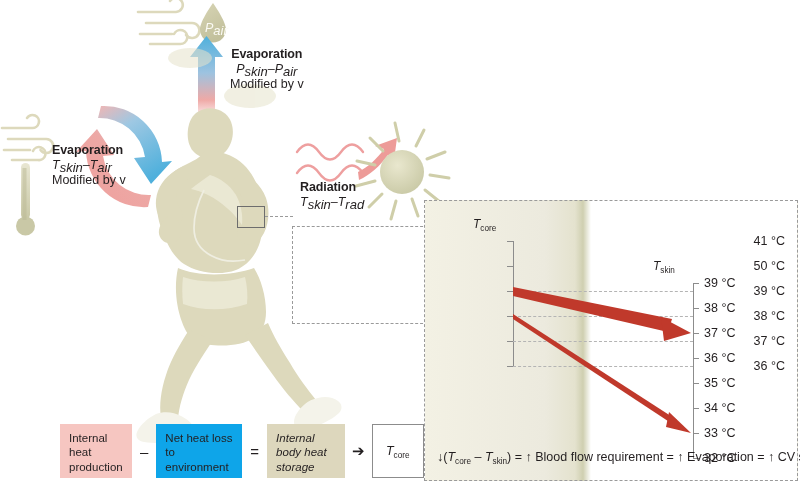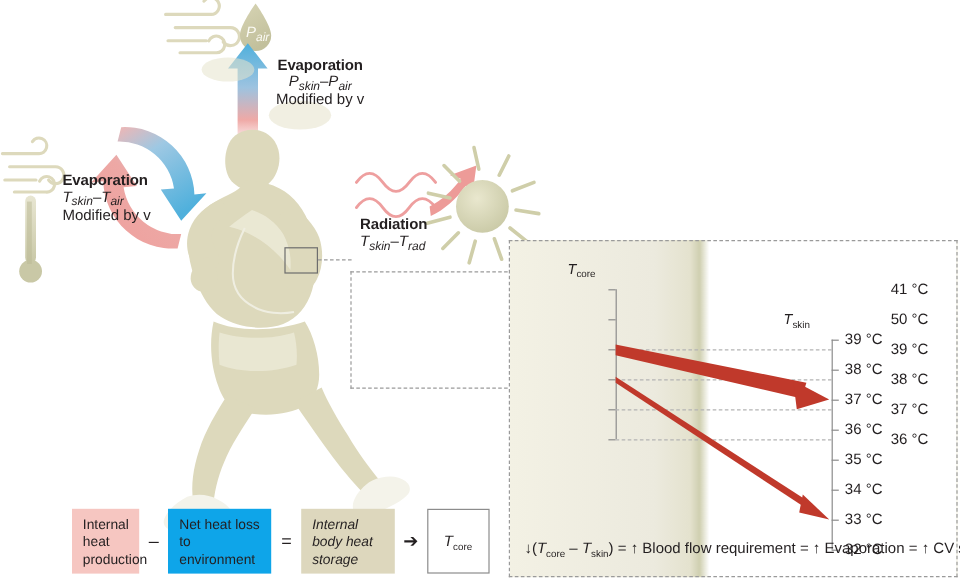"air" .sub { font-size: 10px -> 13px }
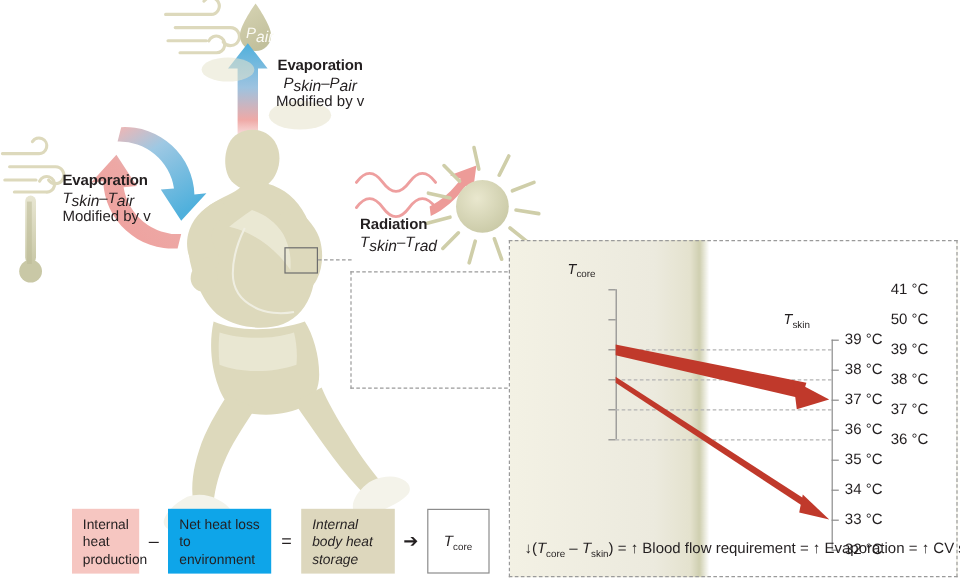"41 °C" .tick-label.left { right: 0 -> 12px; text-align: center -> right }
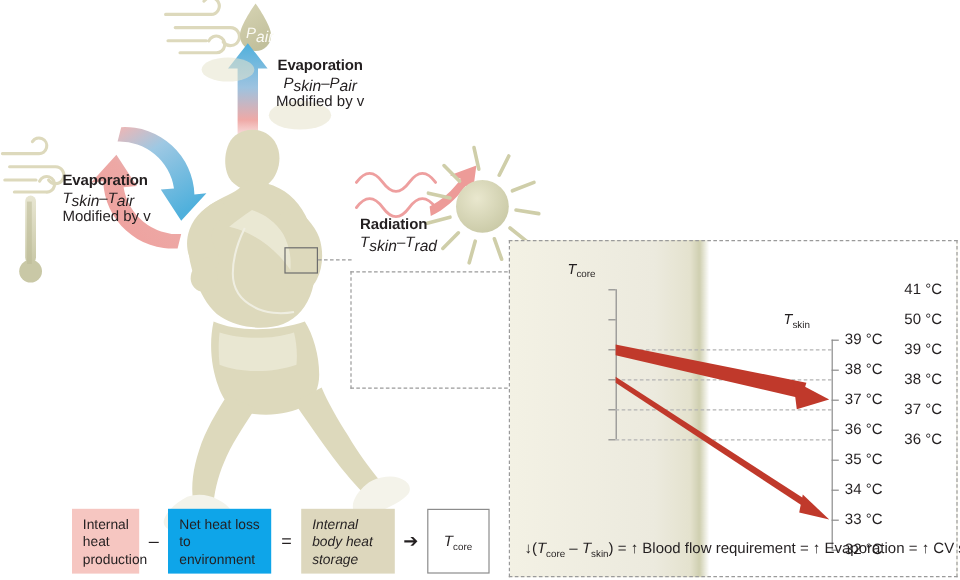"Internal heat production" .eq-box.pink { width: 56px -> 72px }
